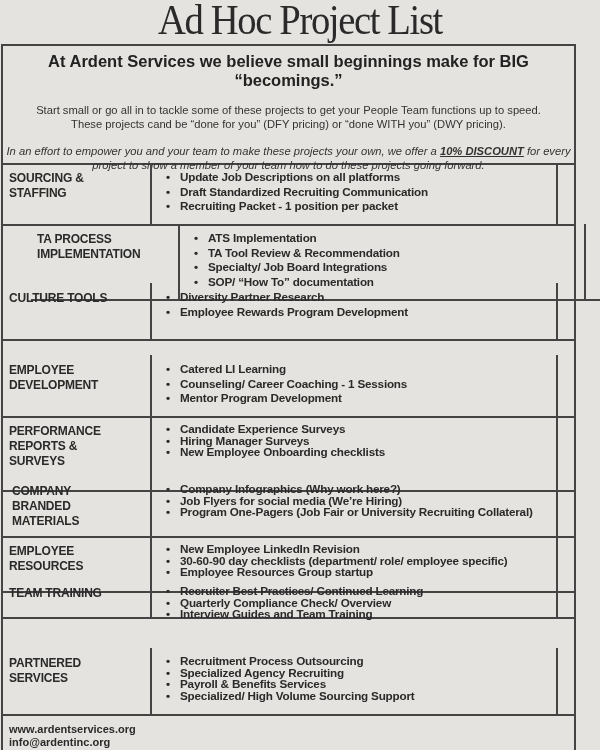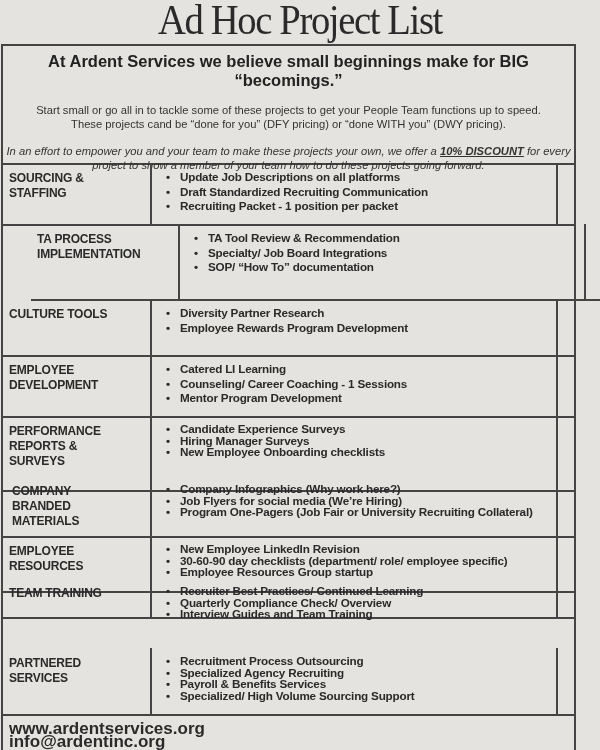"ATS Implementation" li { html: none -> <li>ATS Implementation</li> }
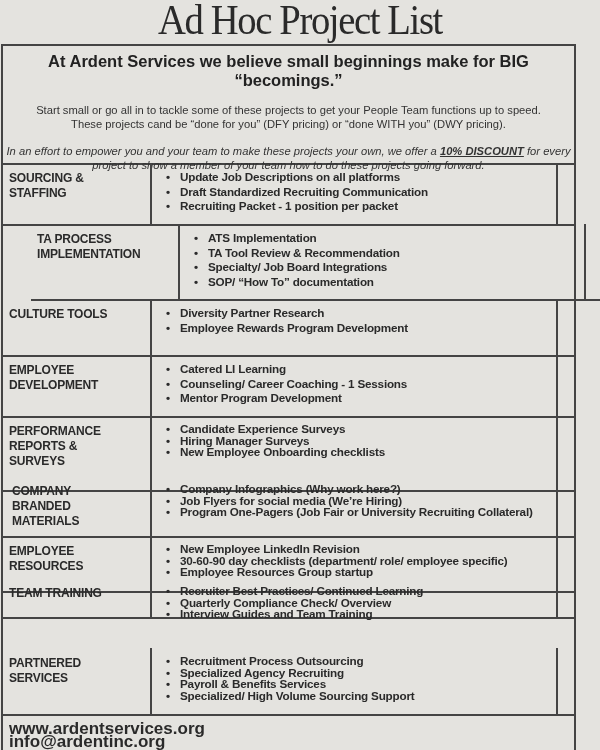"CULTURE TOOLS" div.row { top: 253px -> 237px }
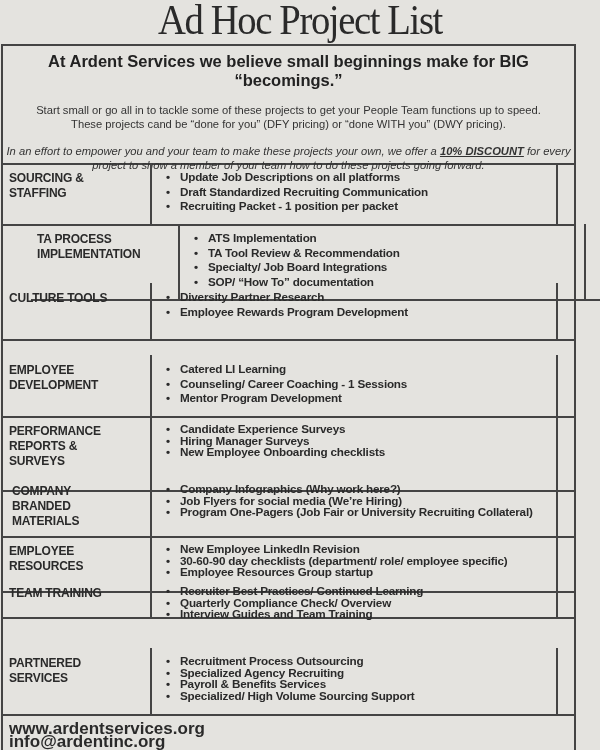"www.ardentservices.org" .footer { font-size: 17px -> 11px }
